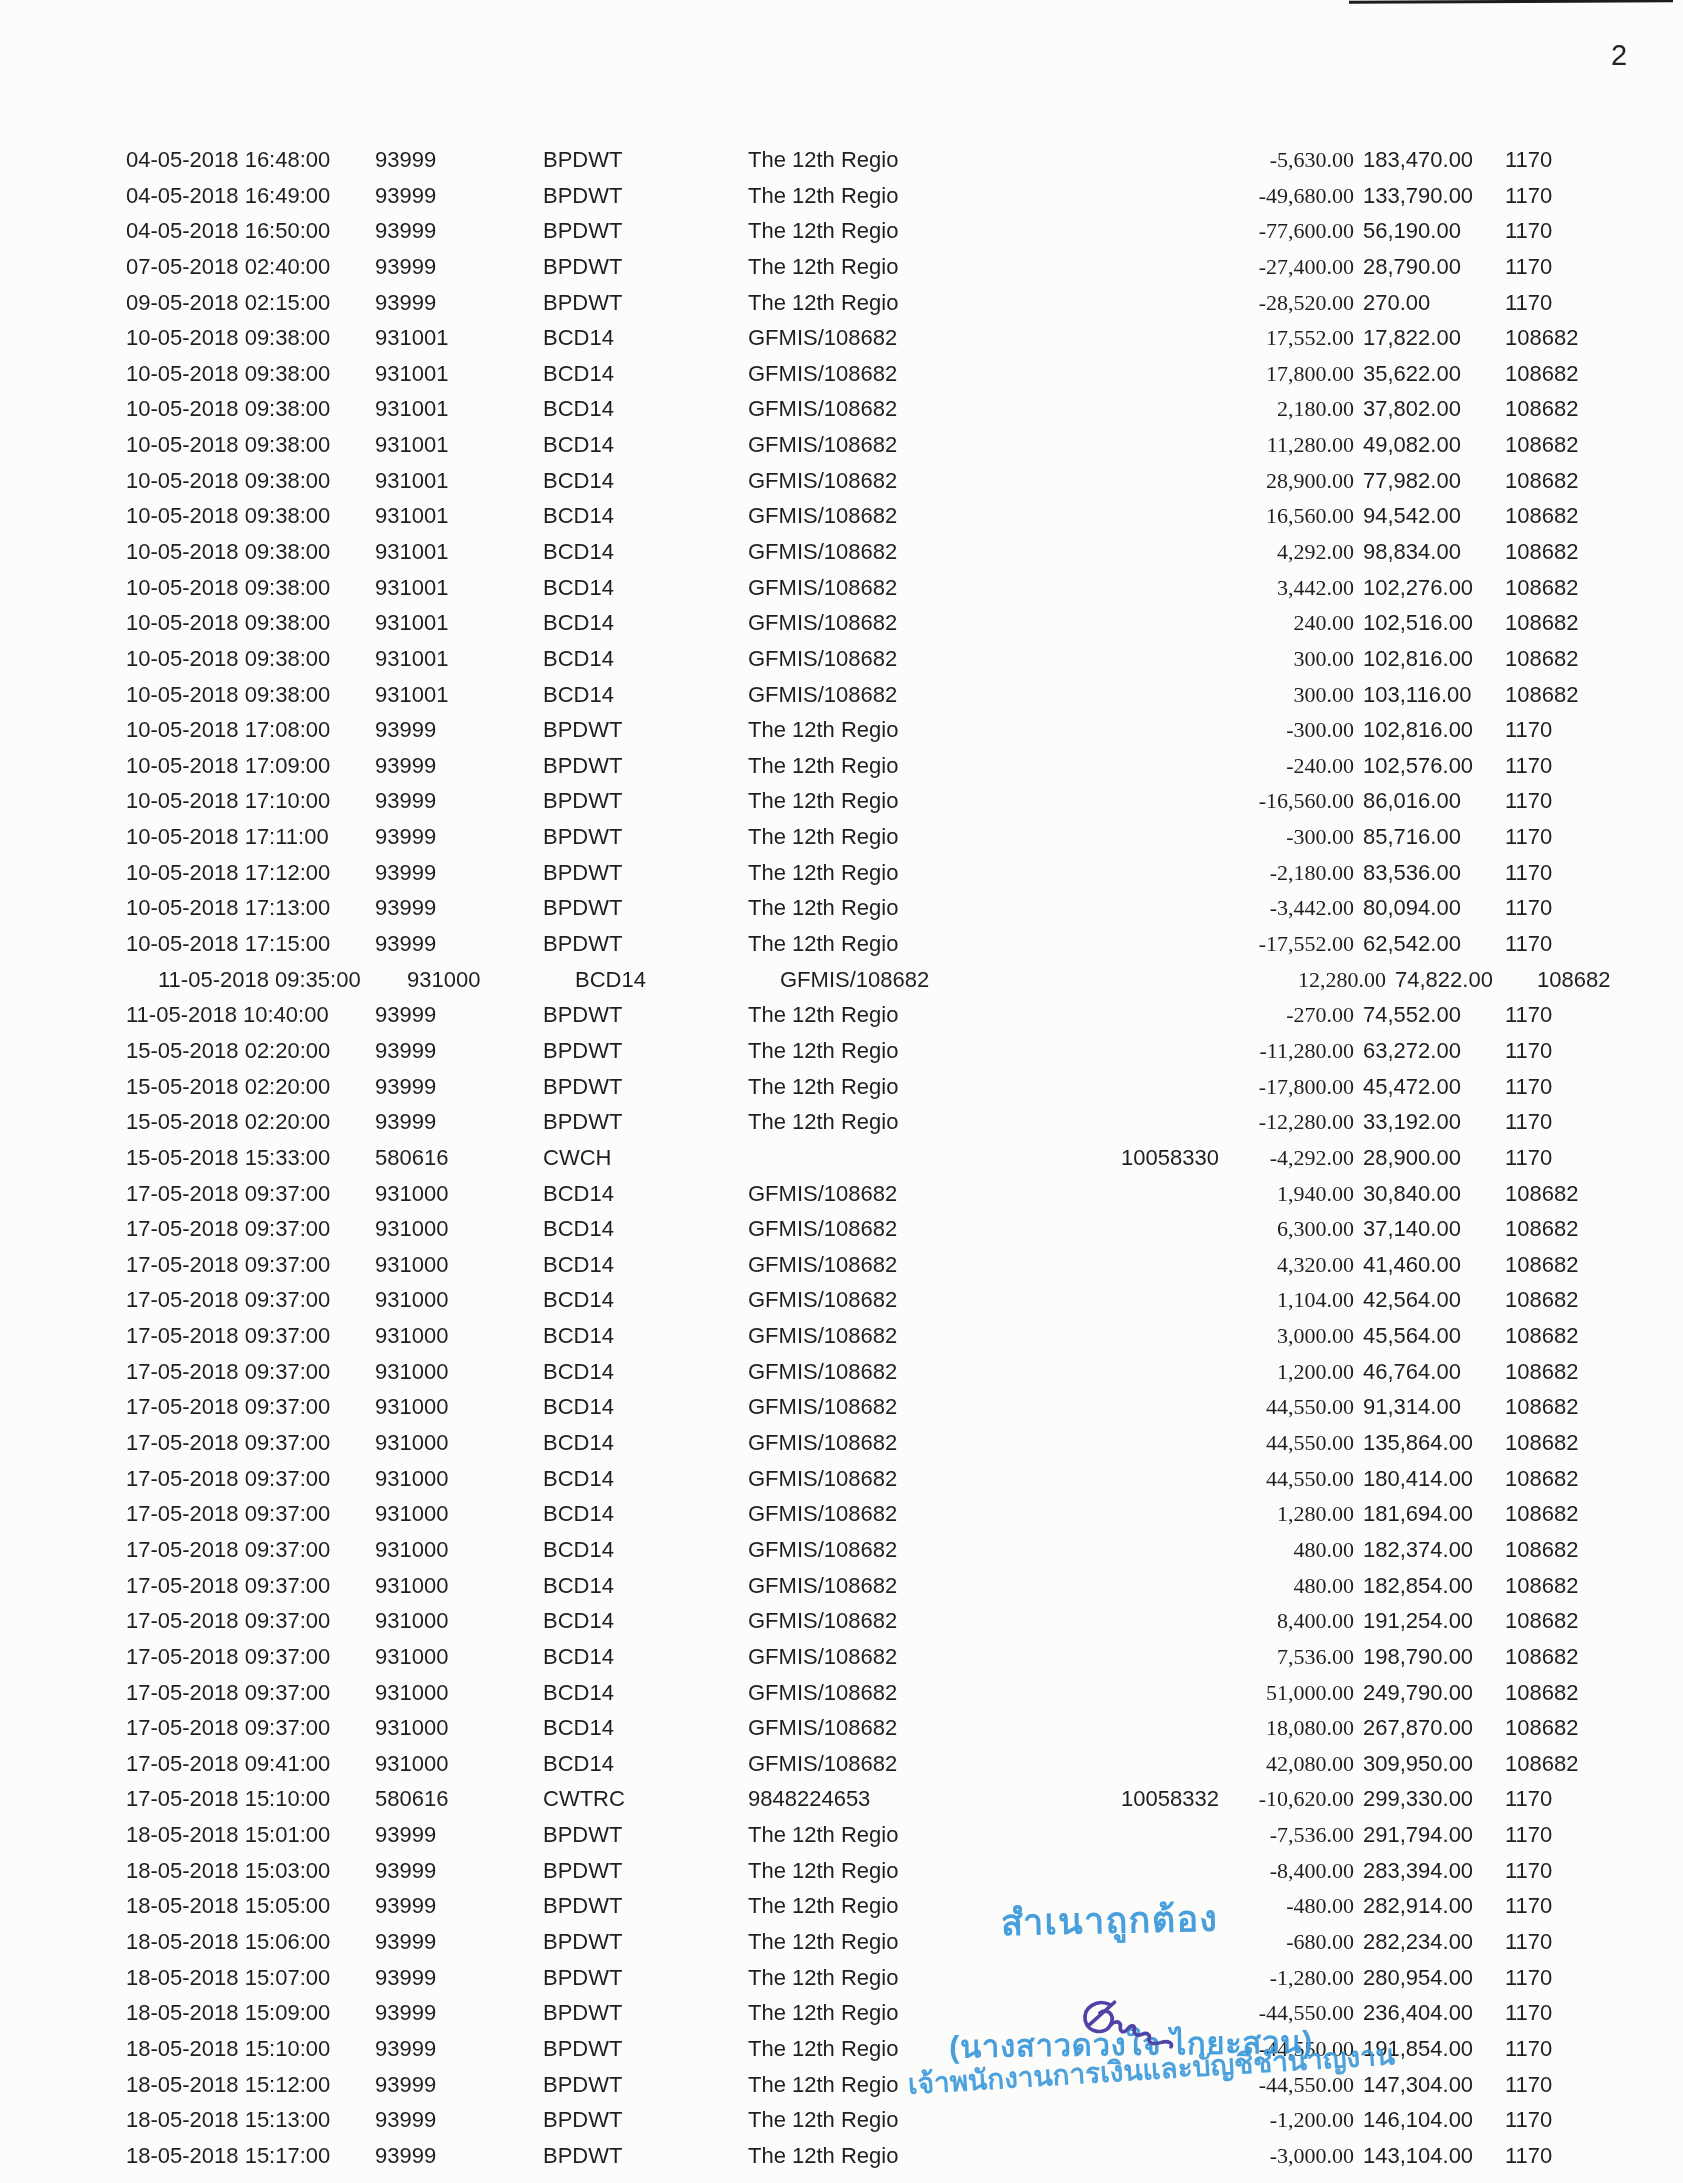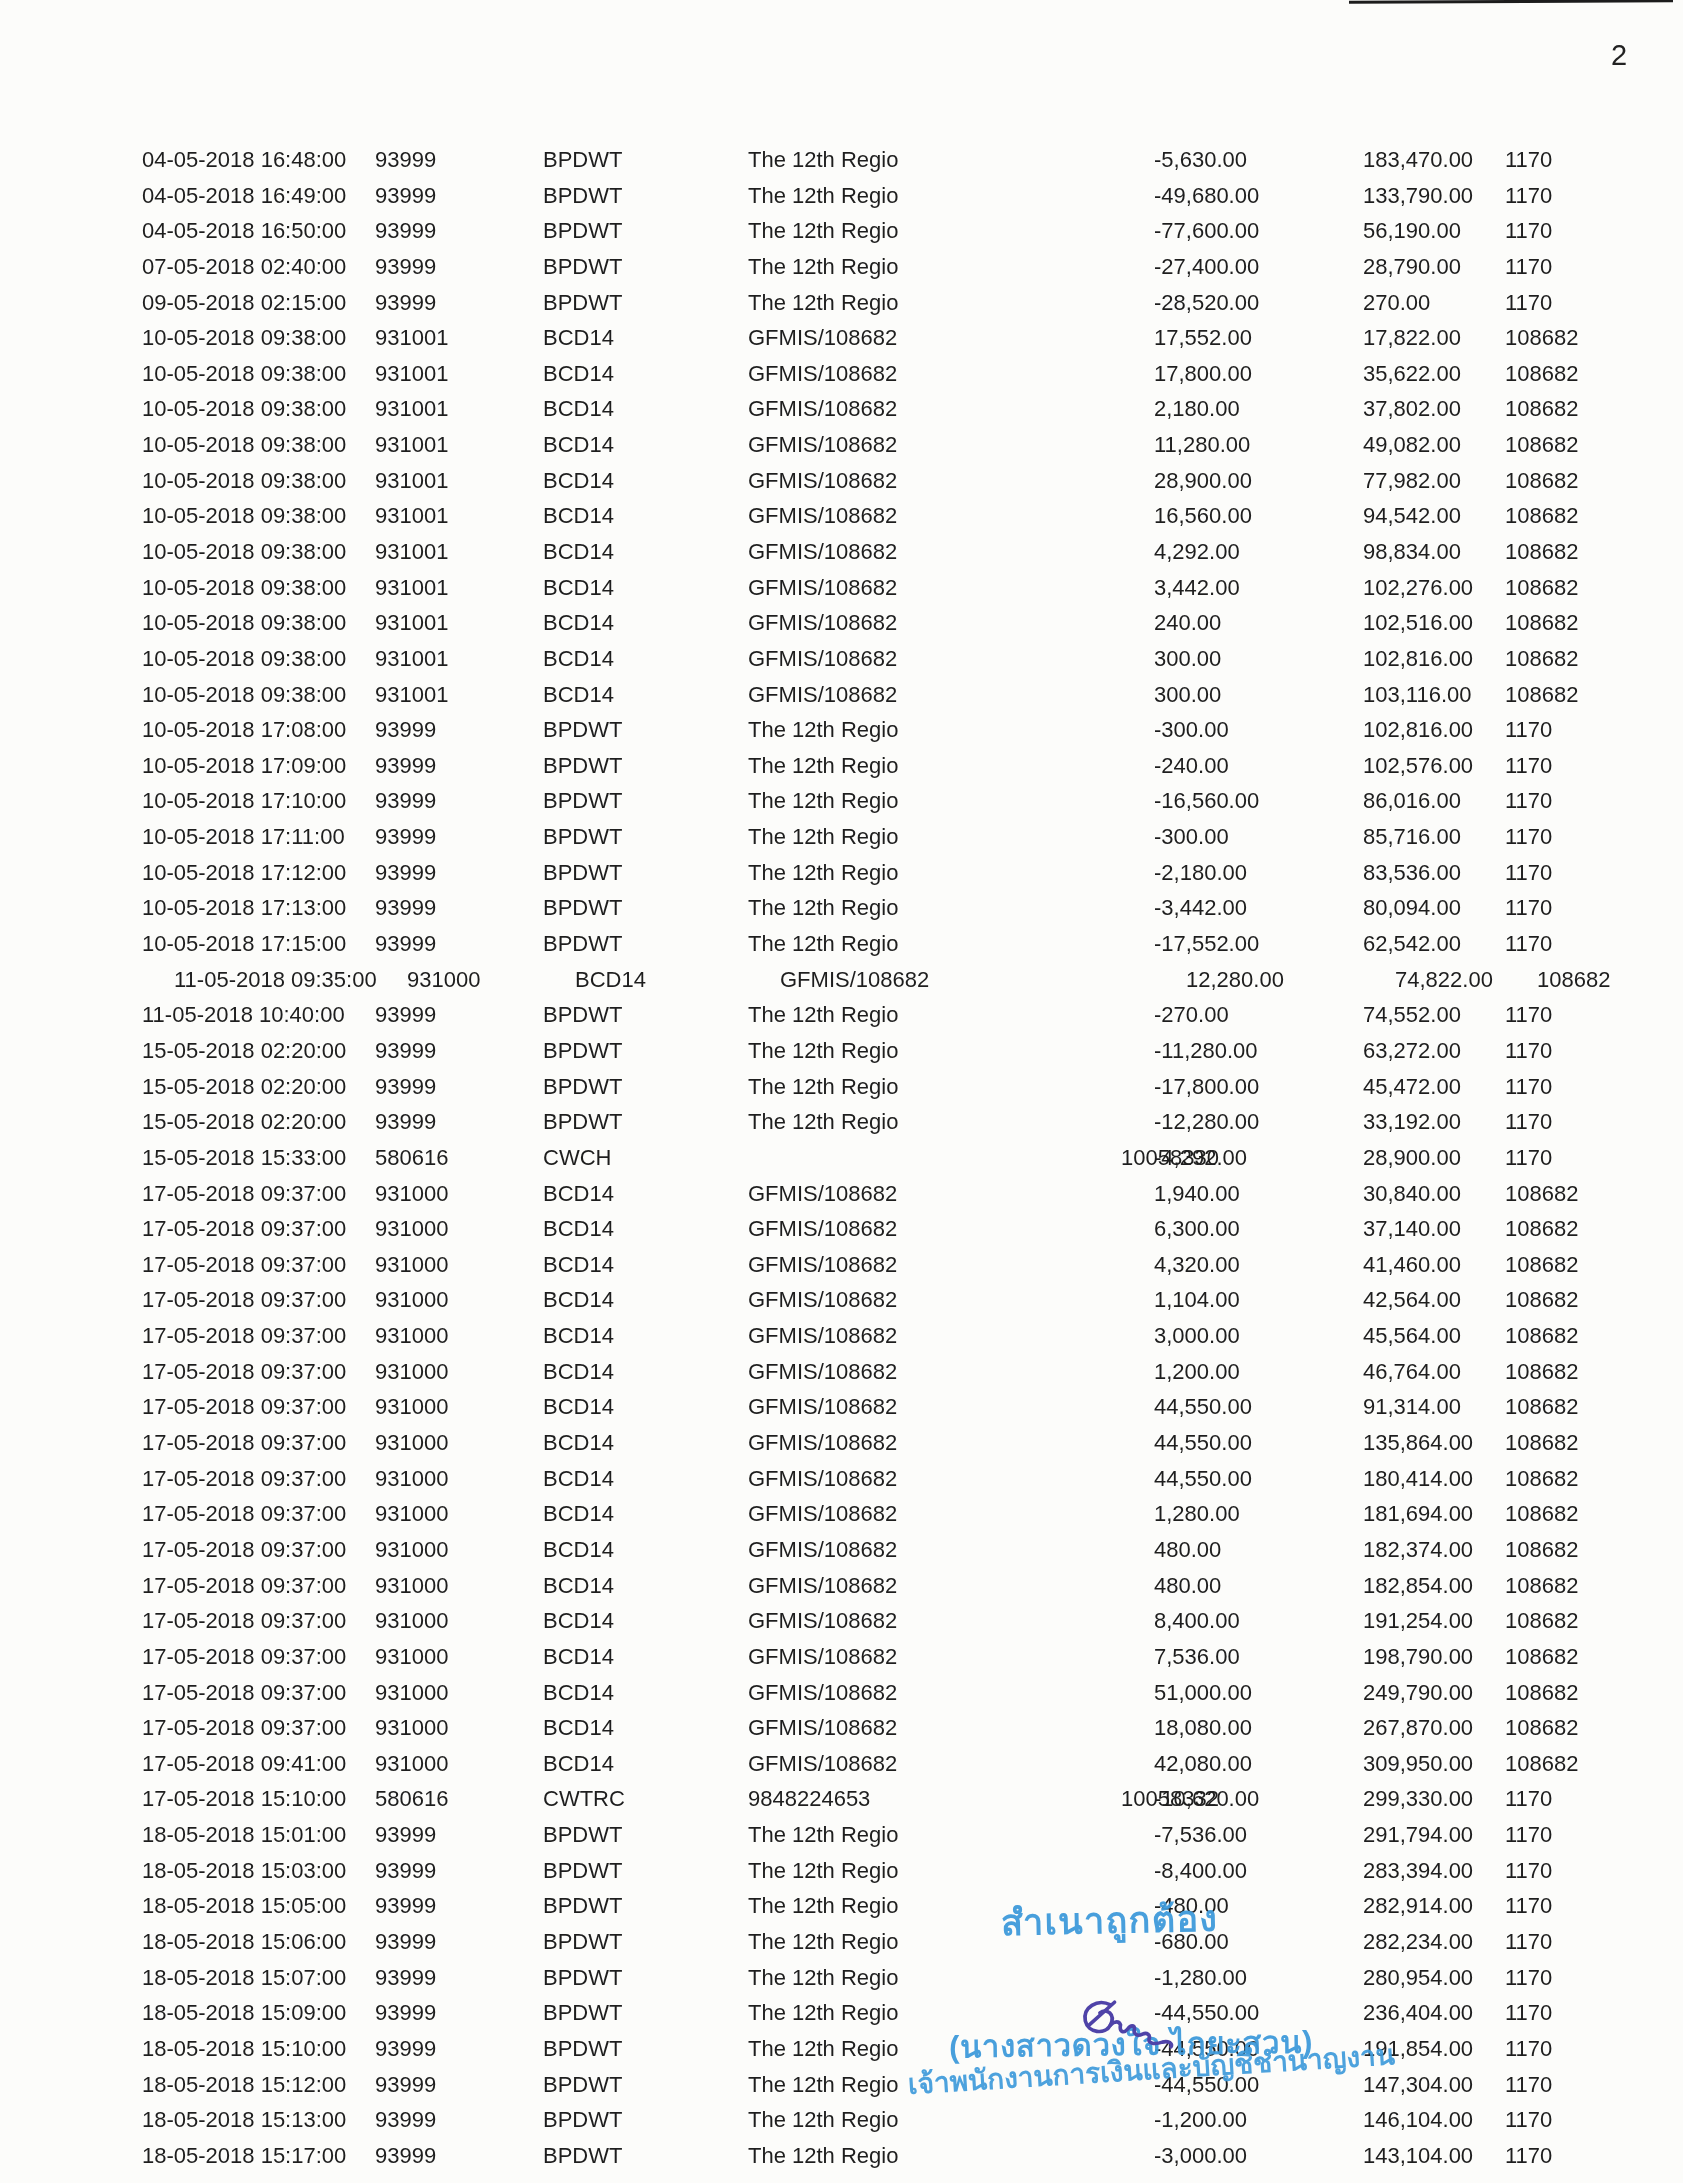"04-05-2018 16:48:00" .c-date { left: 142px -> 126px }
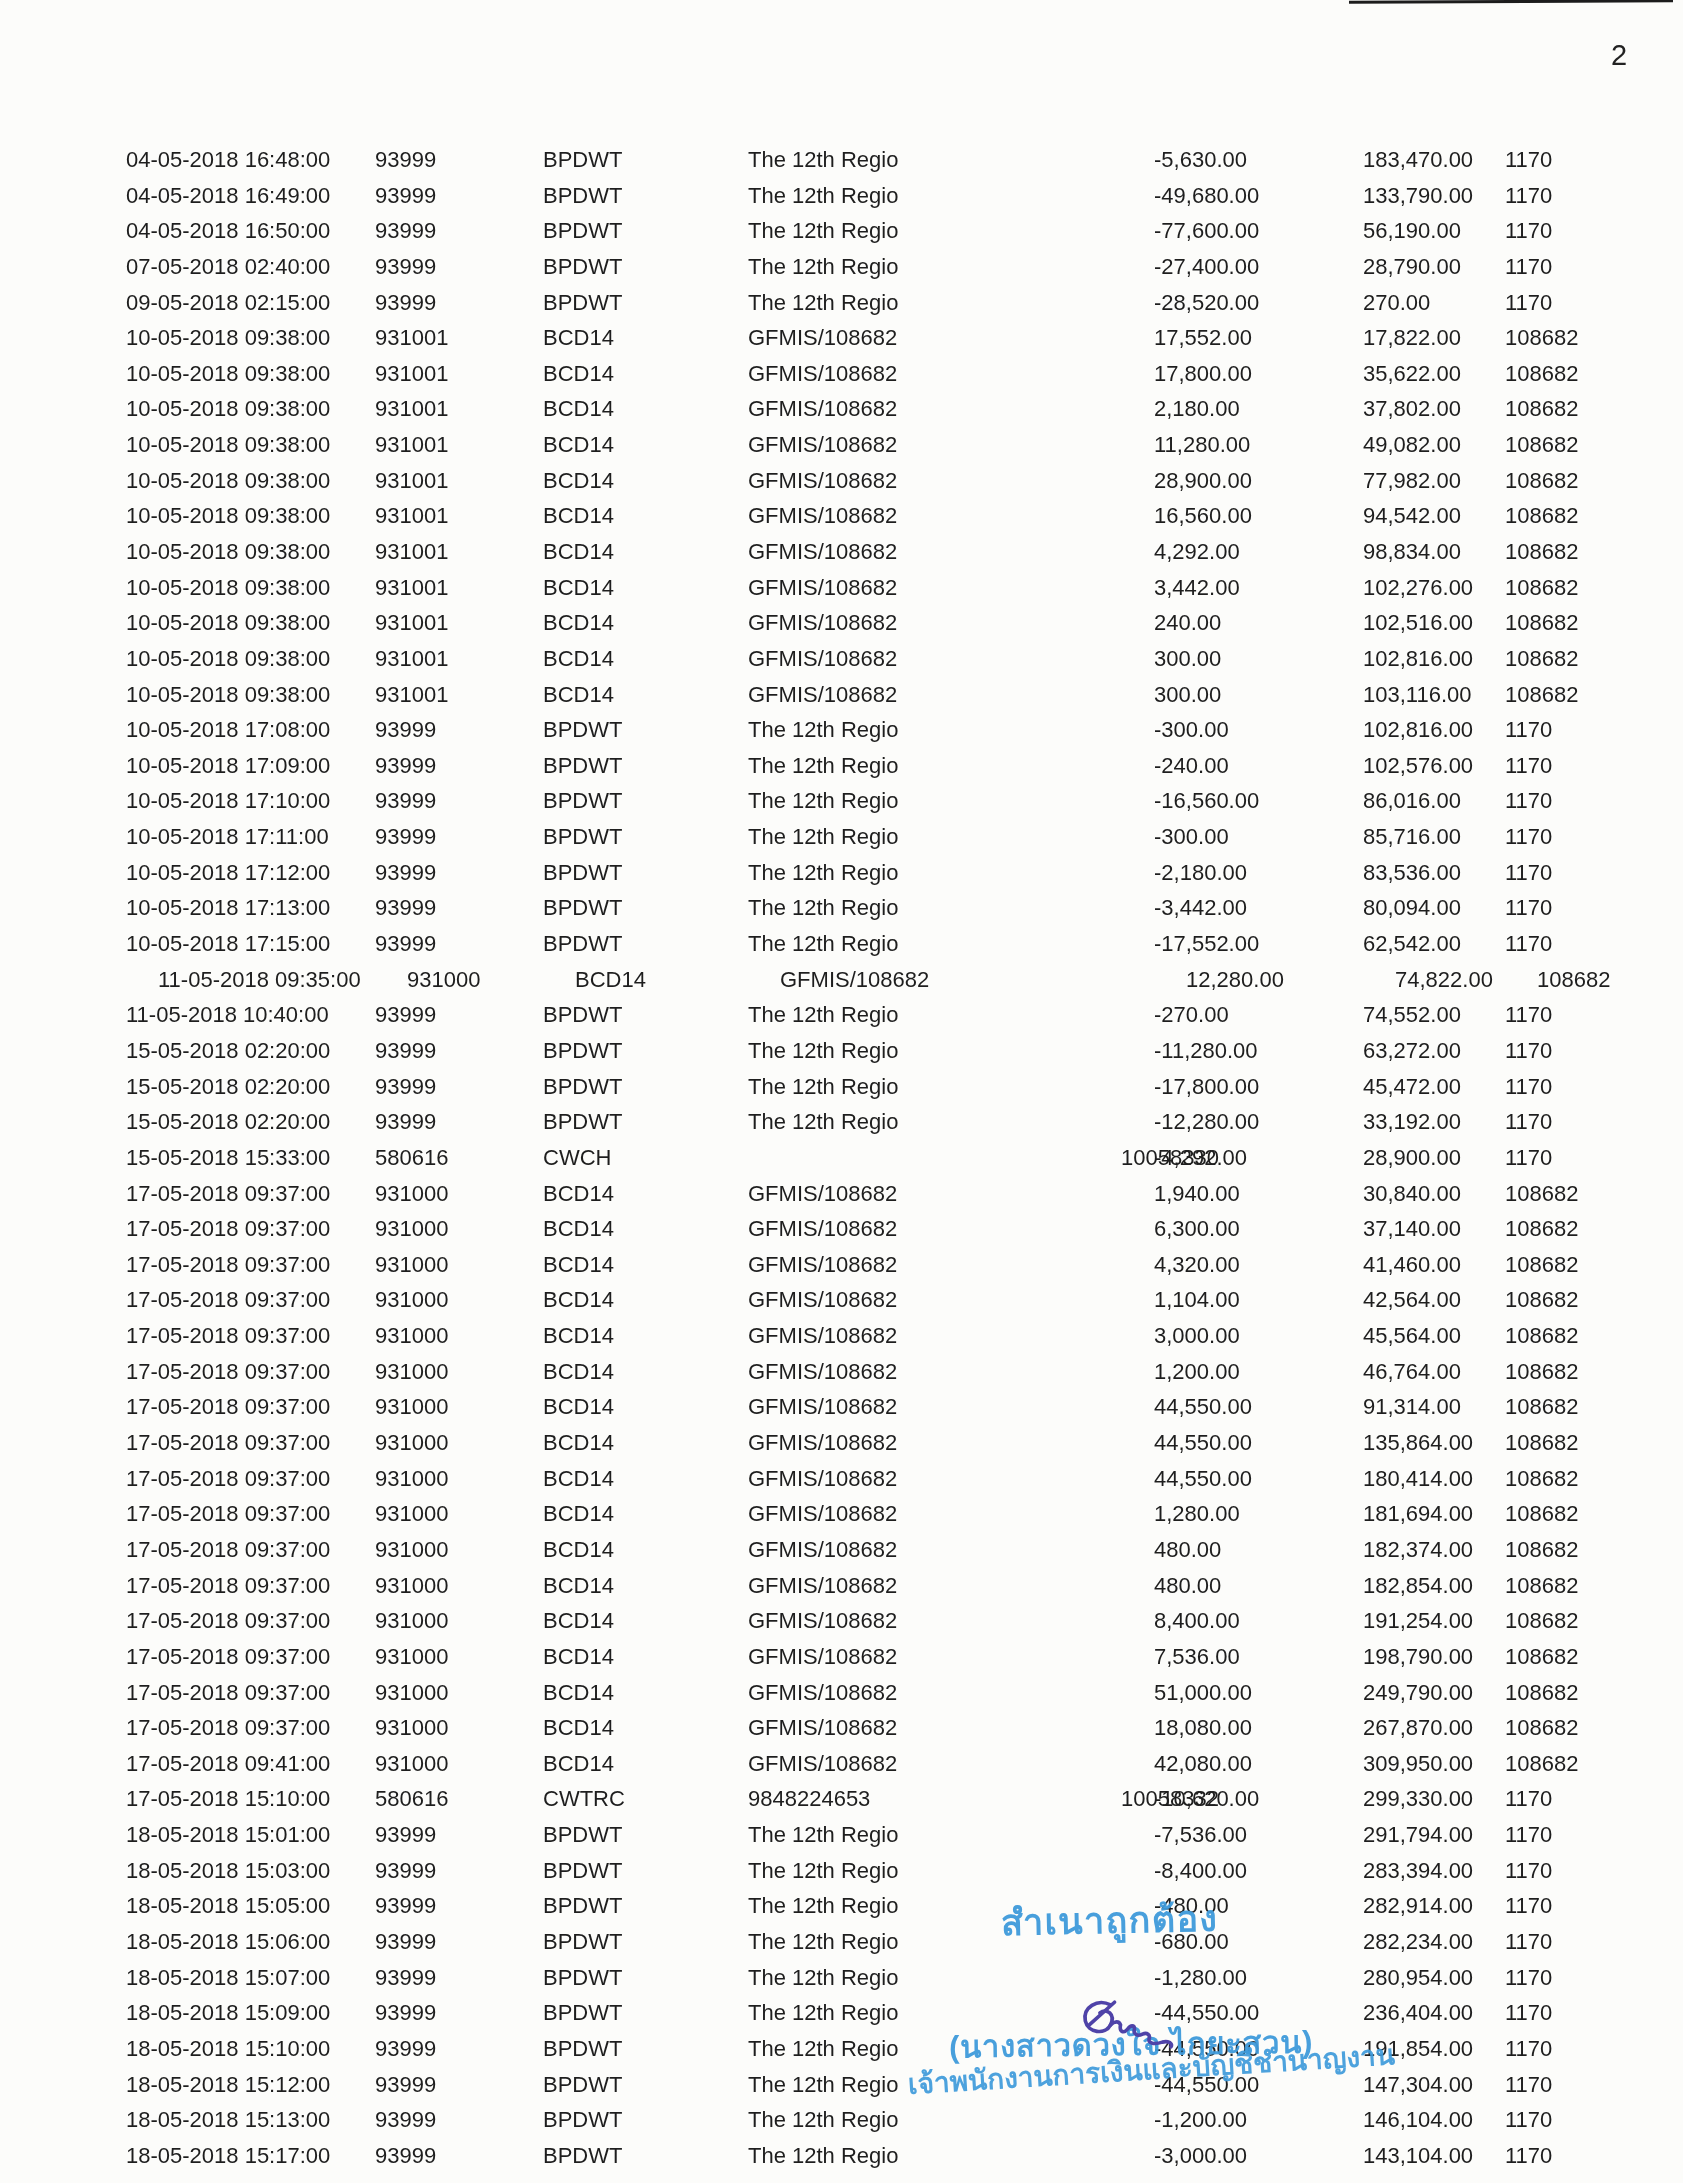"-5,630.00" .c-amount { font-family: none -> Liberation Serif, serif; text-align: left -> right }
